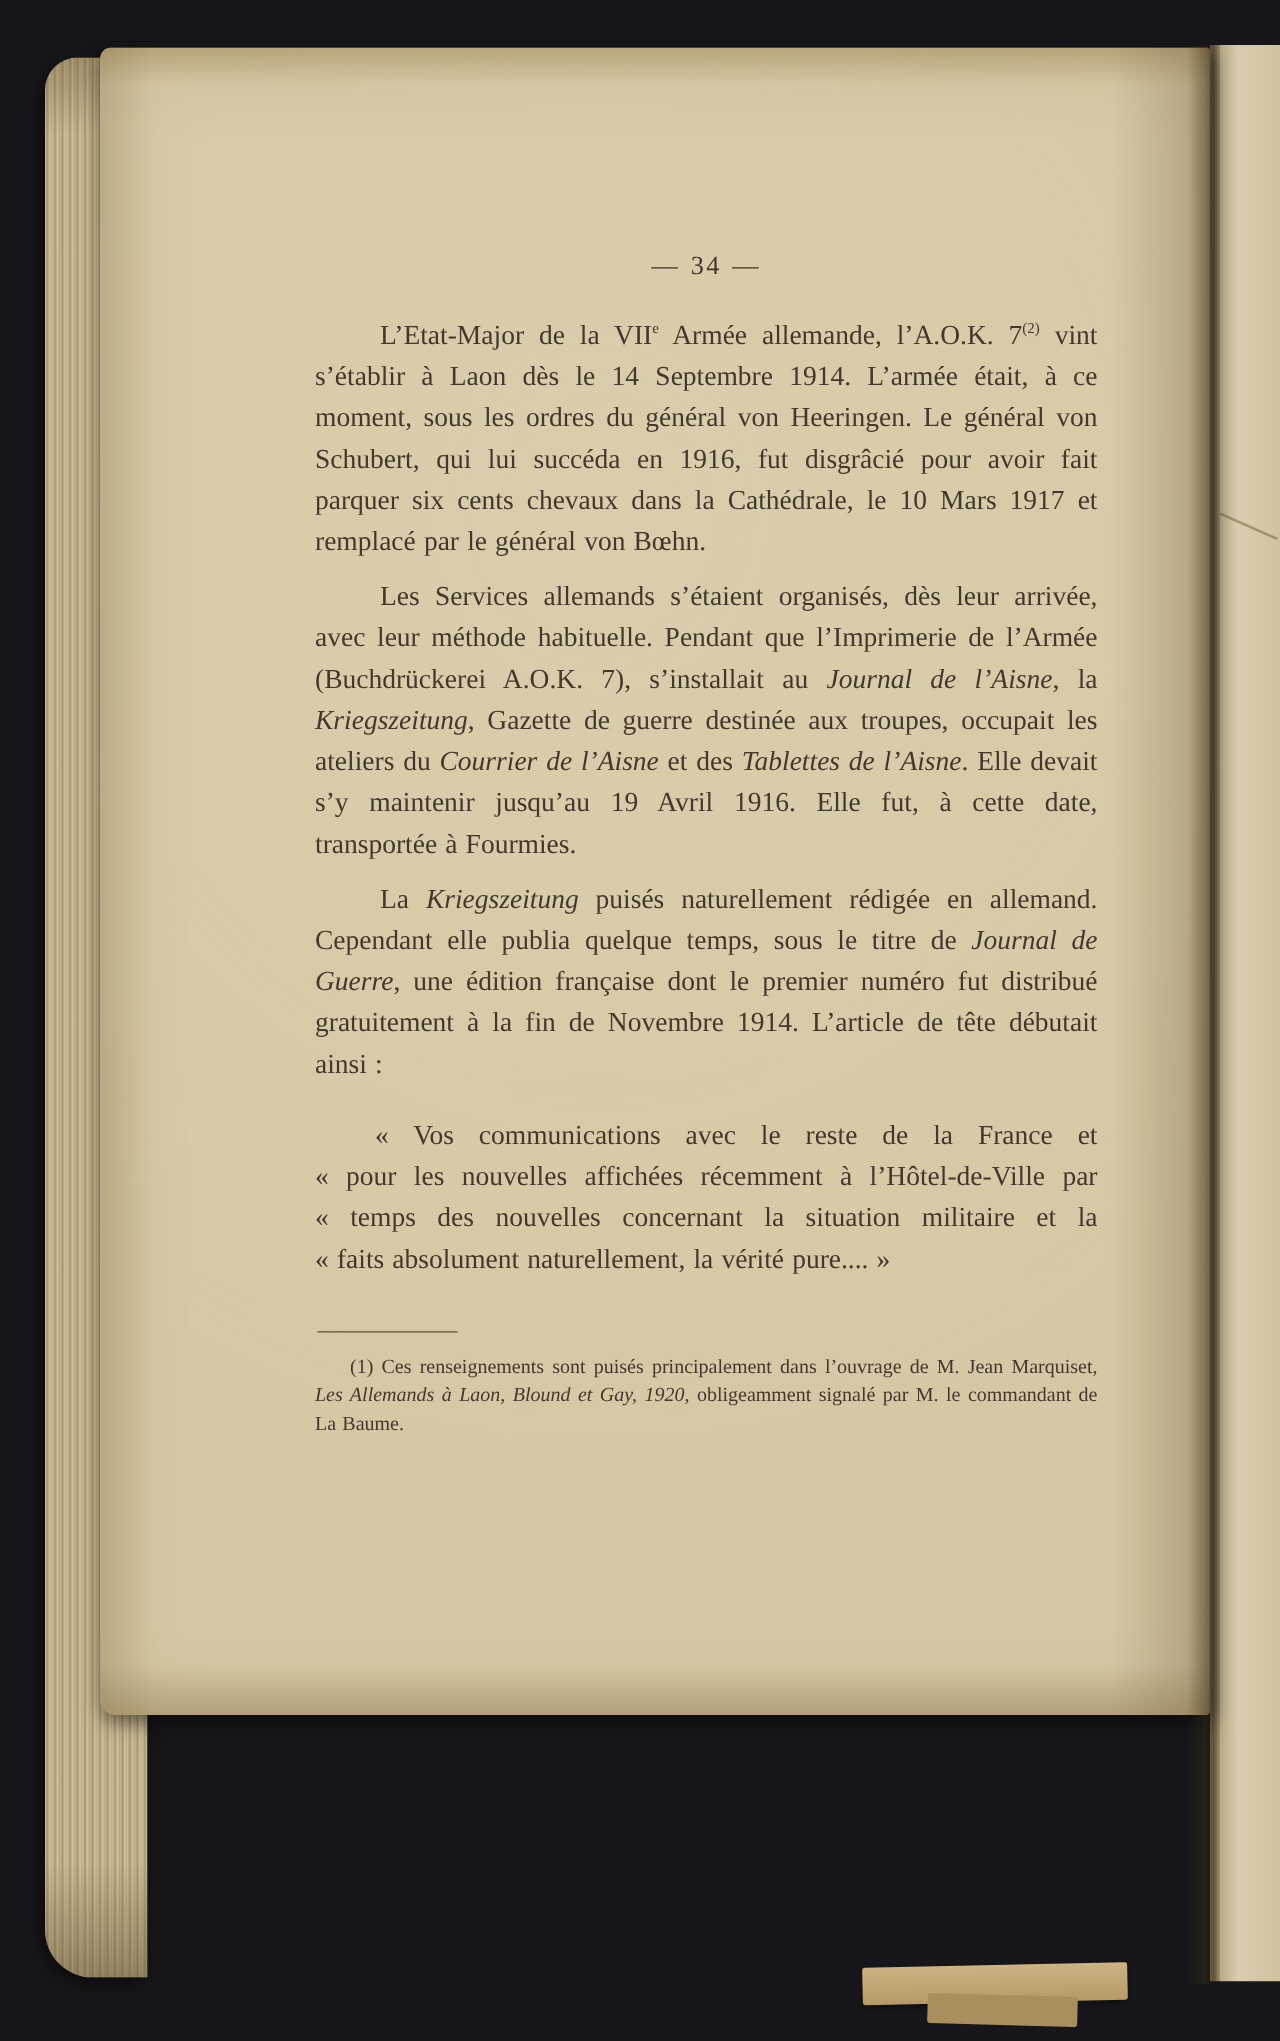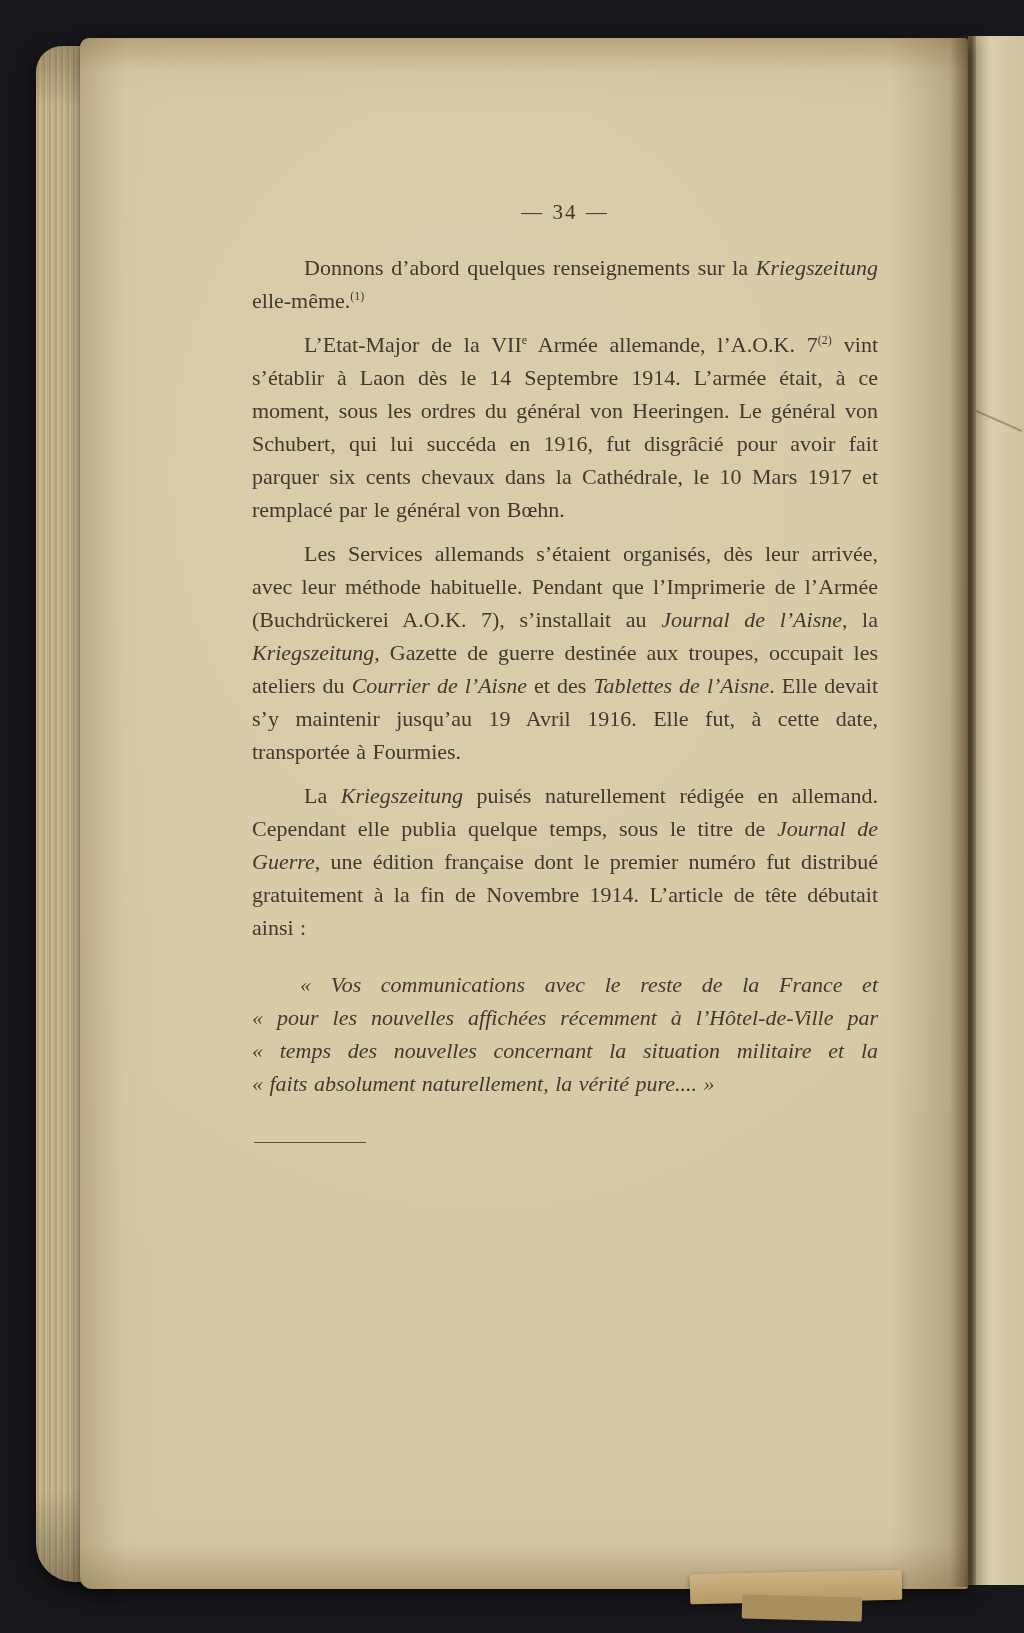"— 34 —" .page { height: 1551px -> 1334px }
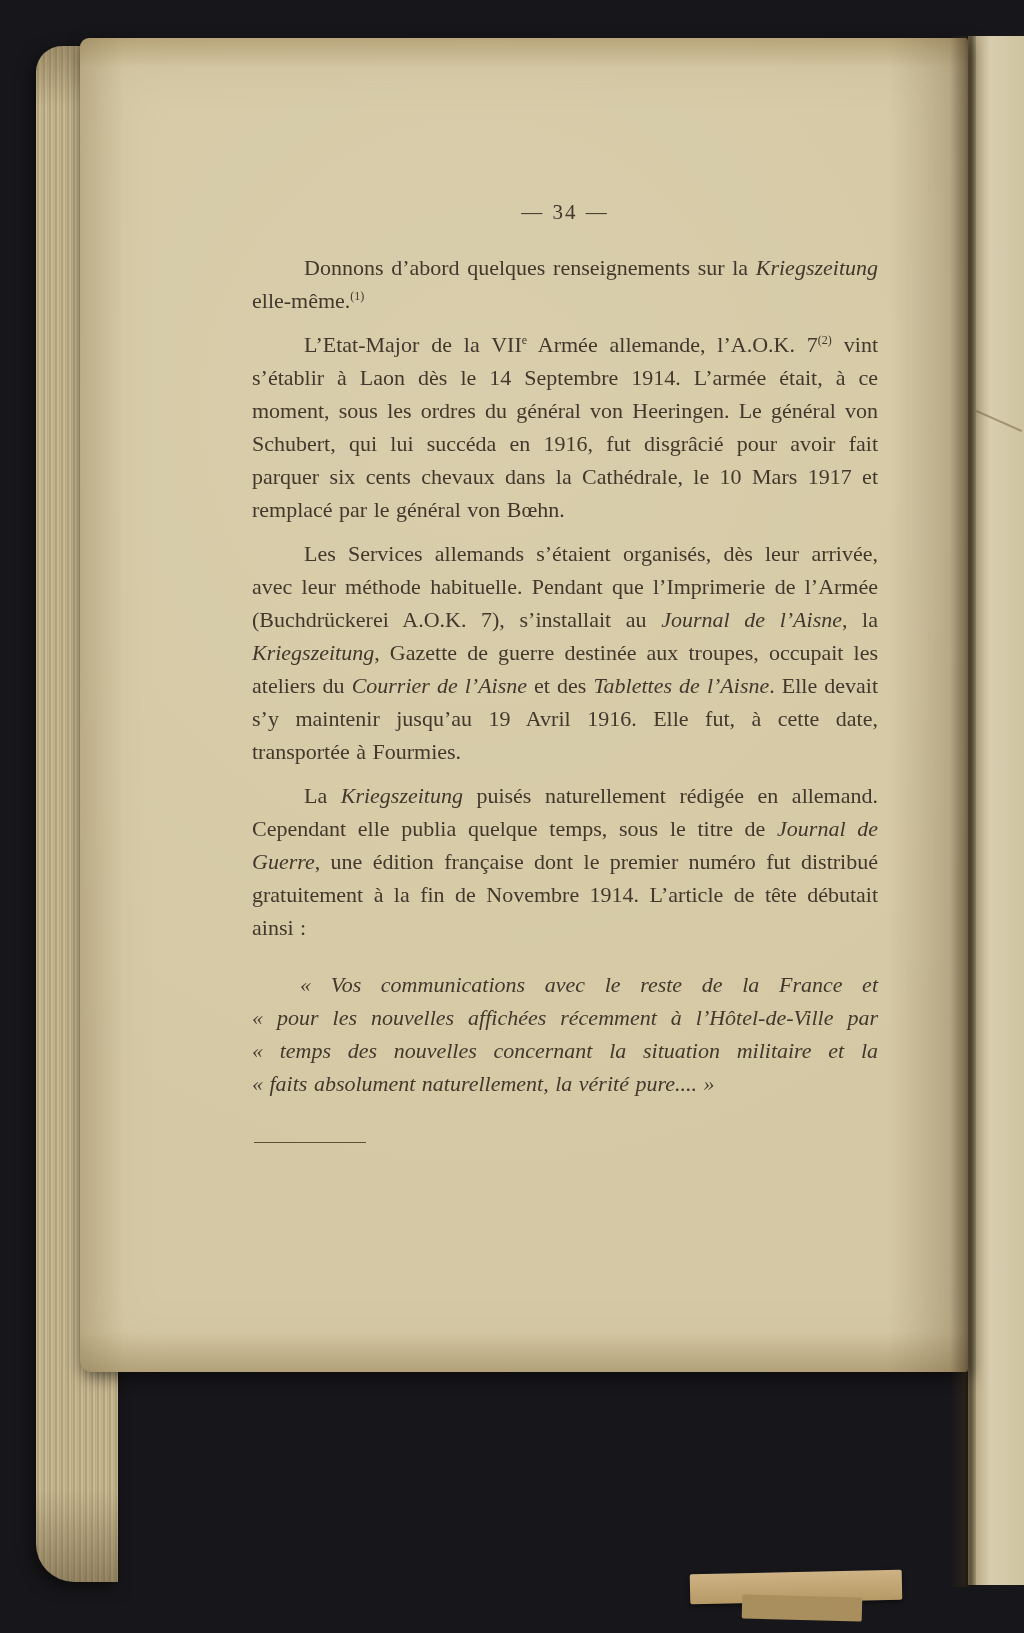"Donnons d’abord quelques renseignements" div.para { html: <div><span>Donnons d’abord quelques renseignements sur la </span><i>Kriegszeitung</i><span> elle-même.</span><sup>(1)</sup></div> -> none }
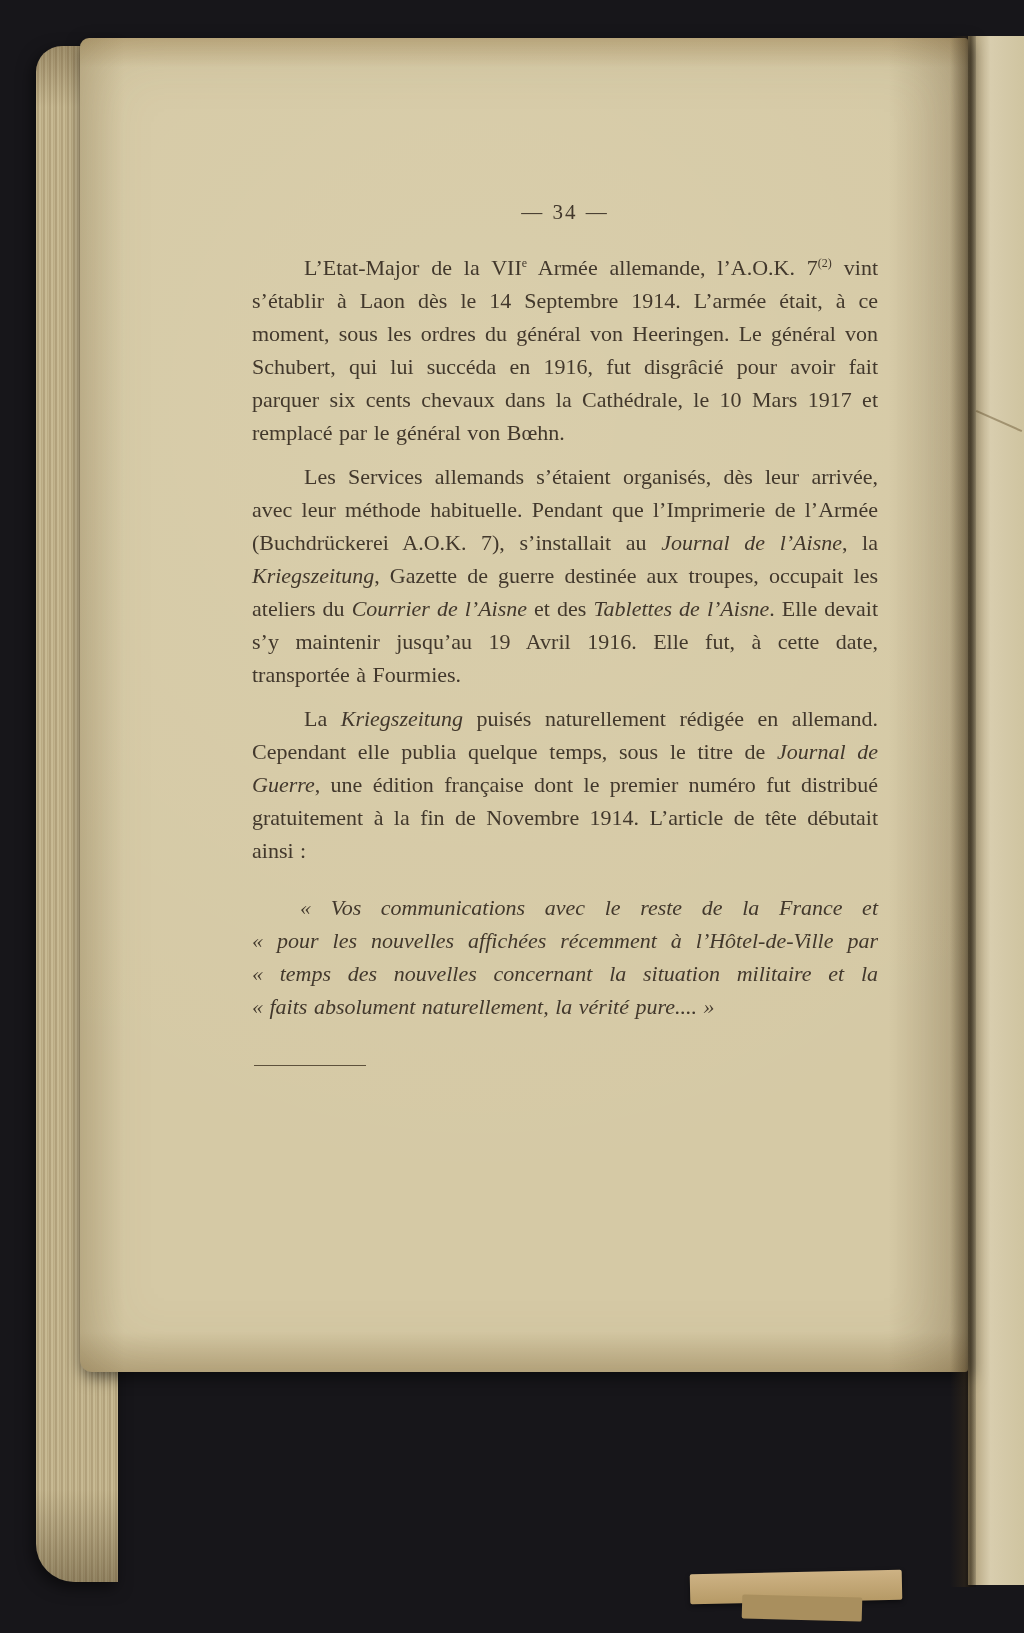"« Vos communications avec le" .quote-block { font-style: italic -> none }
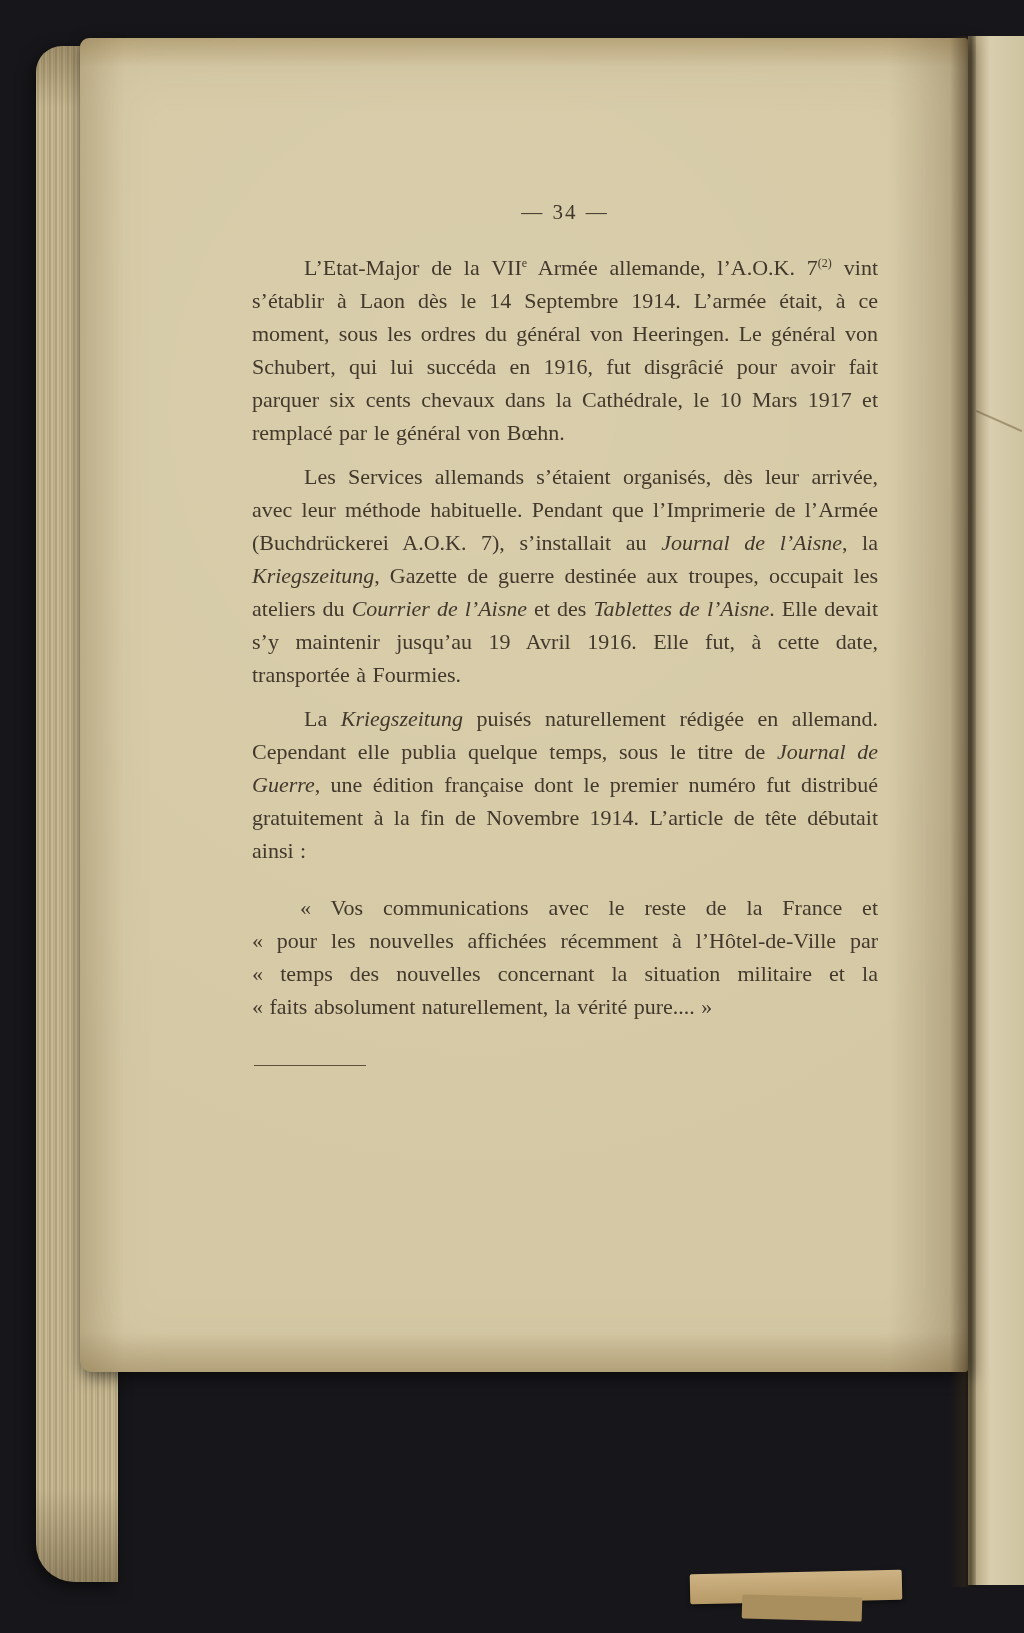"(1) Ces renseignements sont puisés" div.footnote { html: none -> <div><span>(1) Ces renseignements sont puisés principalement dans l’ouvrage de M. Jean Marquiset, </span><i>Les Allemands à Laon, Blound et Gay, 1920,</i><span> obligeamment signalé par M. le commandant de La Baume.</span></div> }
